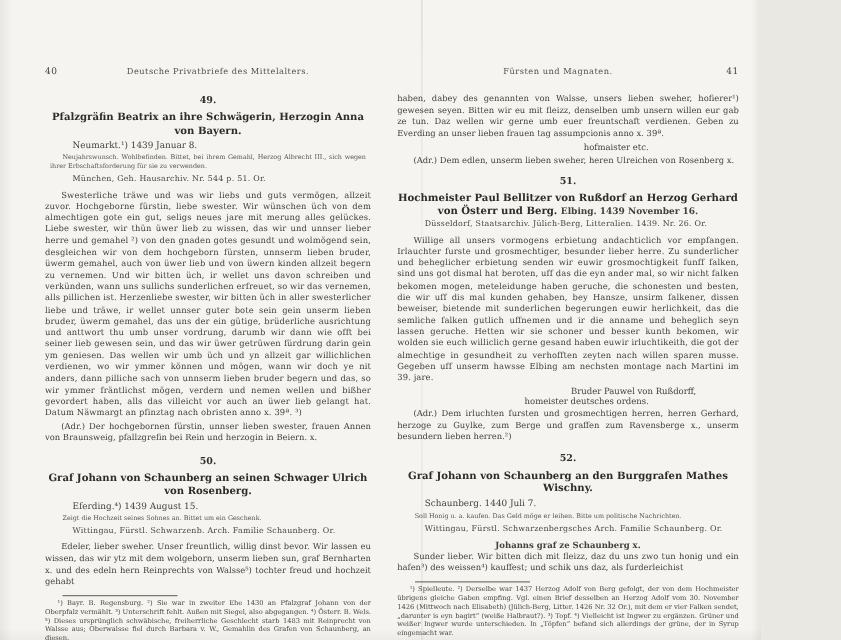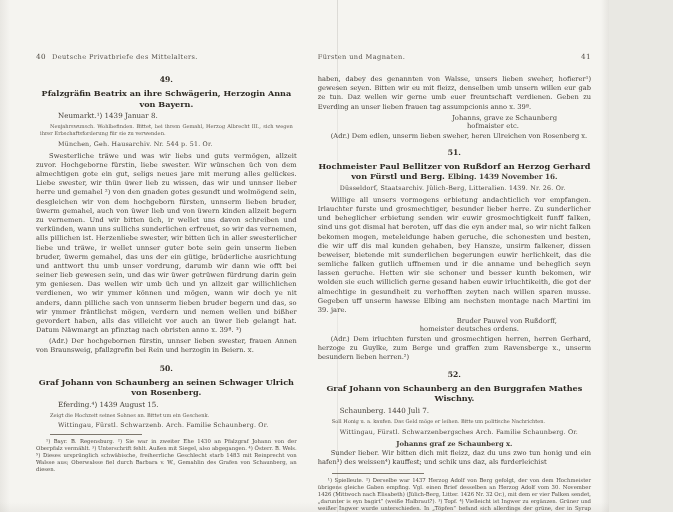"Deutsche Privatbriefe des Mittelalters." .running-head .title { text-align: left -> center }
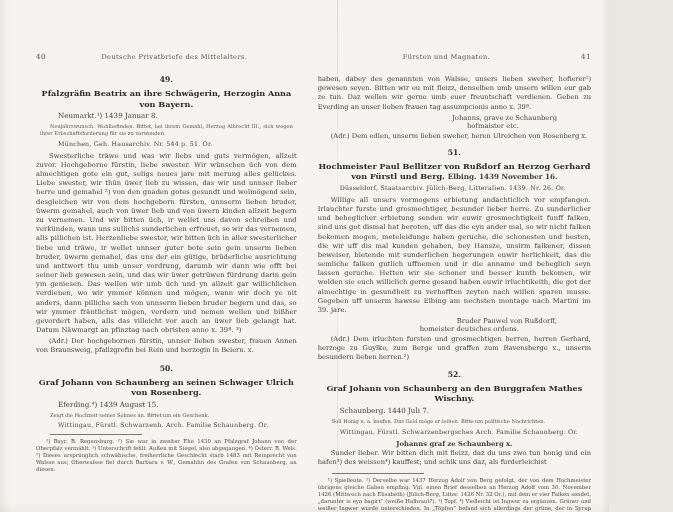"Johanns, grave ze Schaunberg" div.sig { html: <div>Johanns, grave ze Schaunberg</div> -> none }
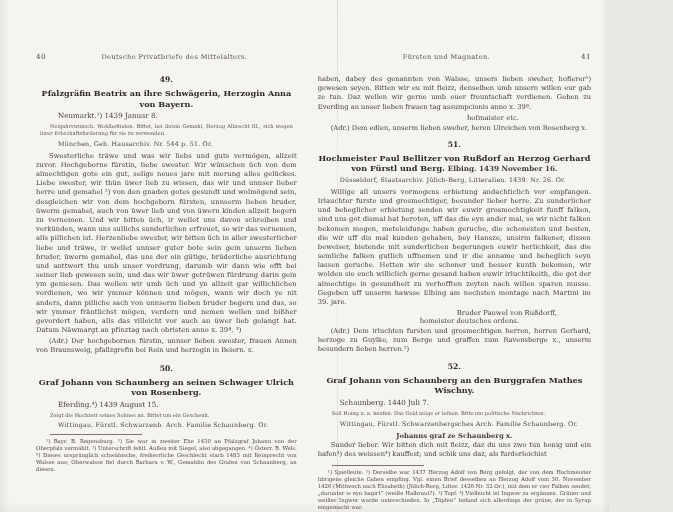"Hochmeister Paul Bellitzer von Rußdorf" span { text: Fürstl -> Österr }
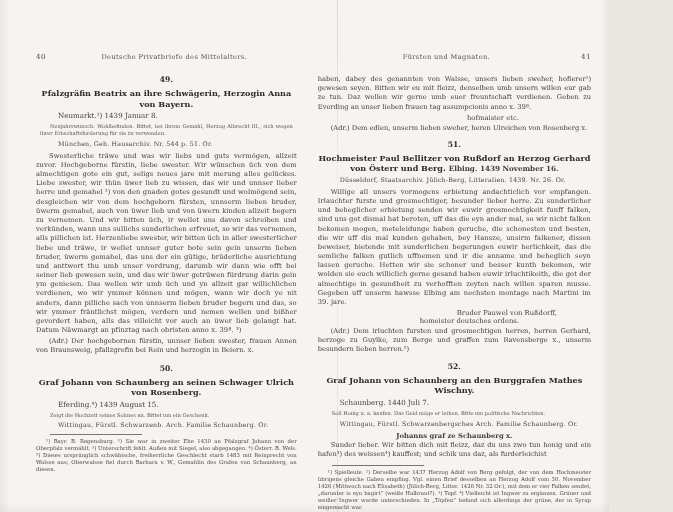"Edeler, lieber sweher. Unser freuntlich," div.body-par { html: none -> <div>Edeler, lieber sweher. Unser freuntlich, willig dinst bevor. Wir lassen eu wissen, das wir ytz mit dem wolgeborn, unserm lieben sun, graf Bernharten x. und des edeln hern Reinprechts von Walsse⁵) tochter freud und hochzeit gehabt</div> }
